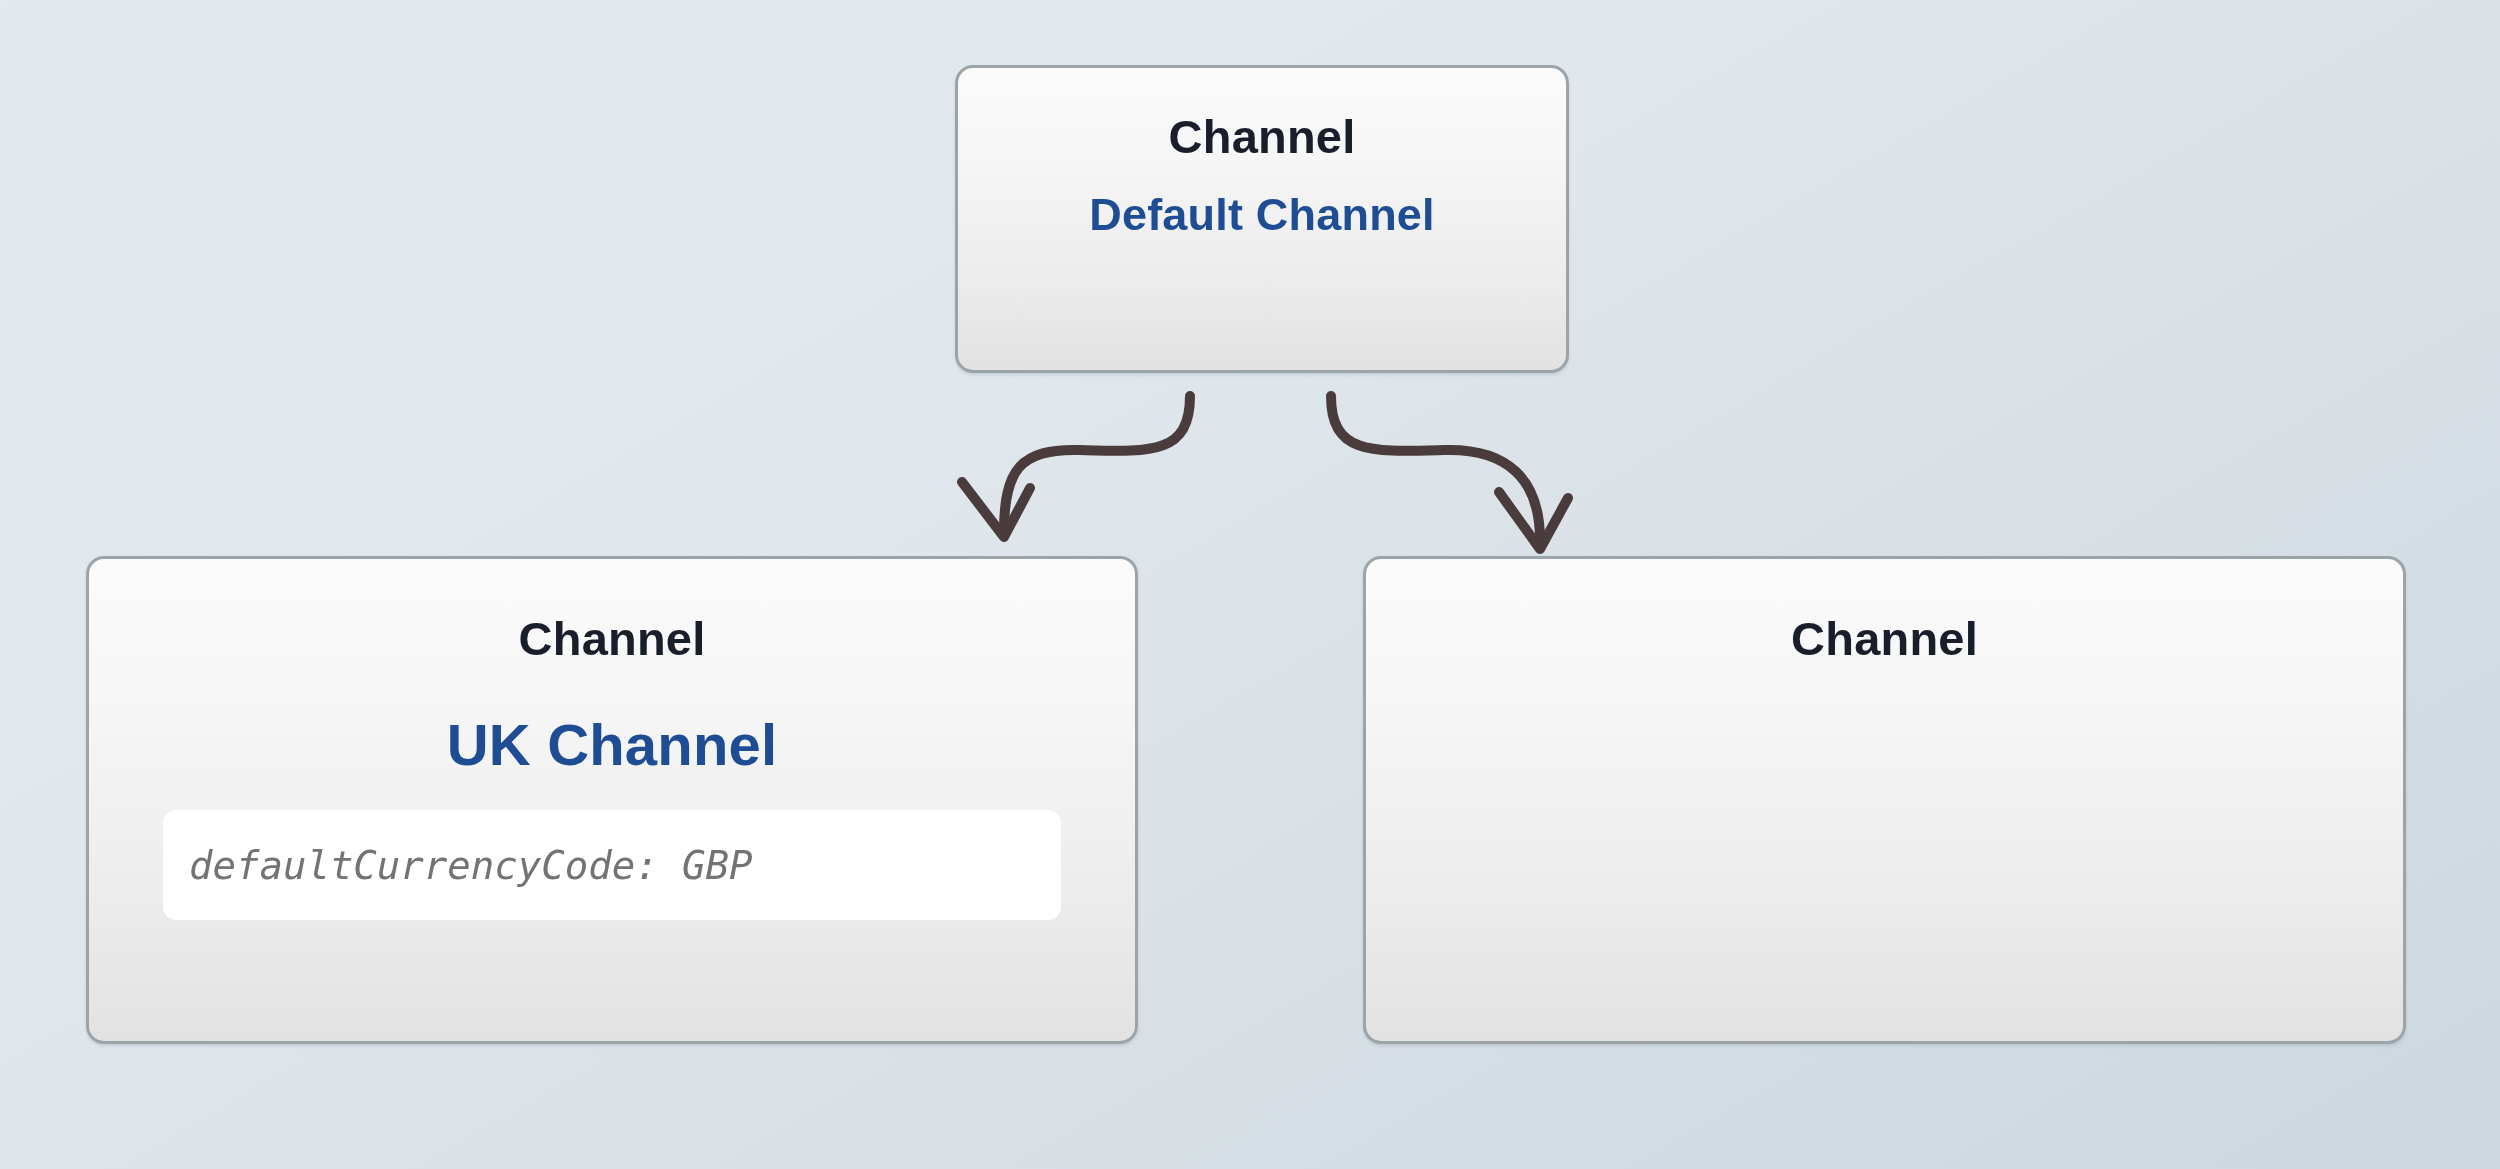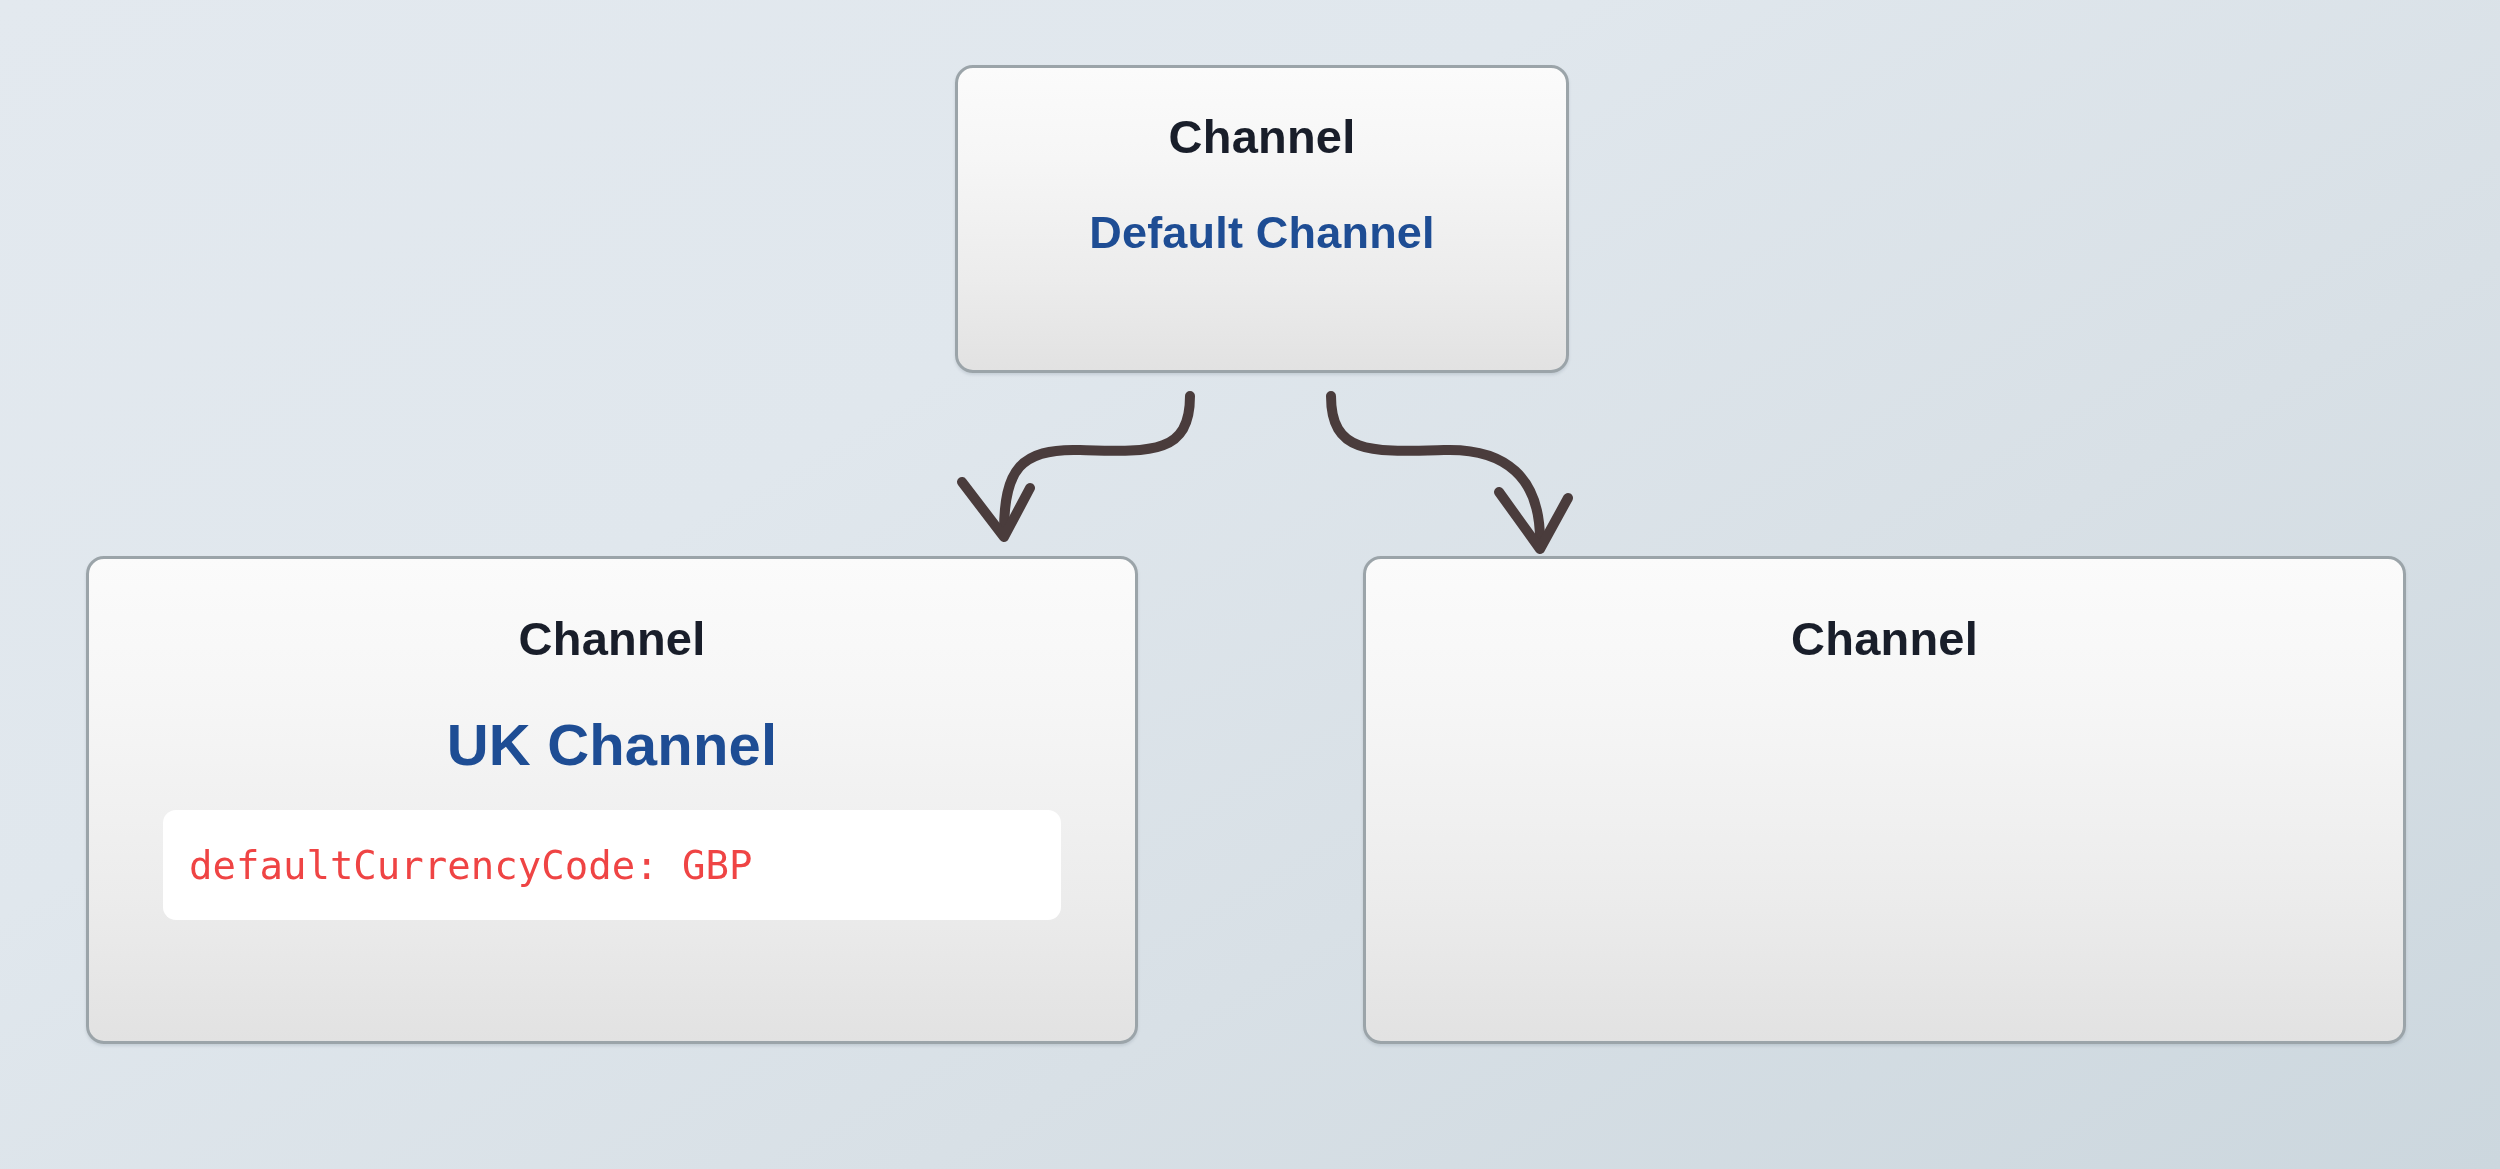"Default Channel" #node-root .node-subtitle { margin-top: 50px -> 32px }
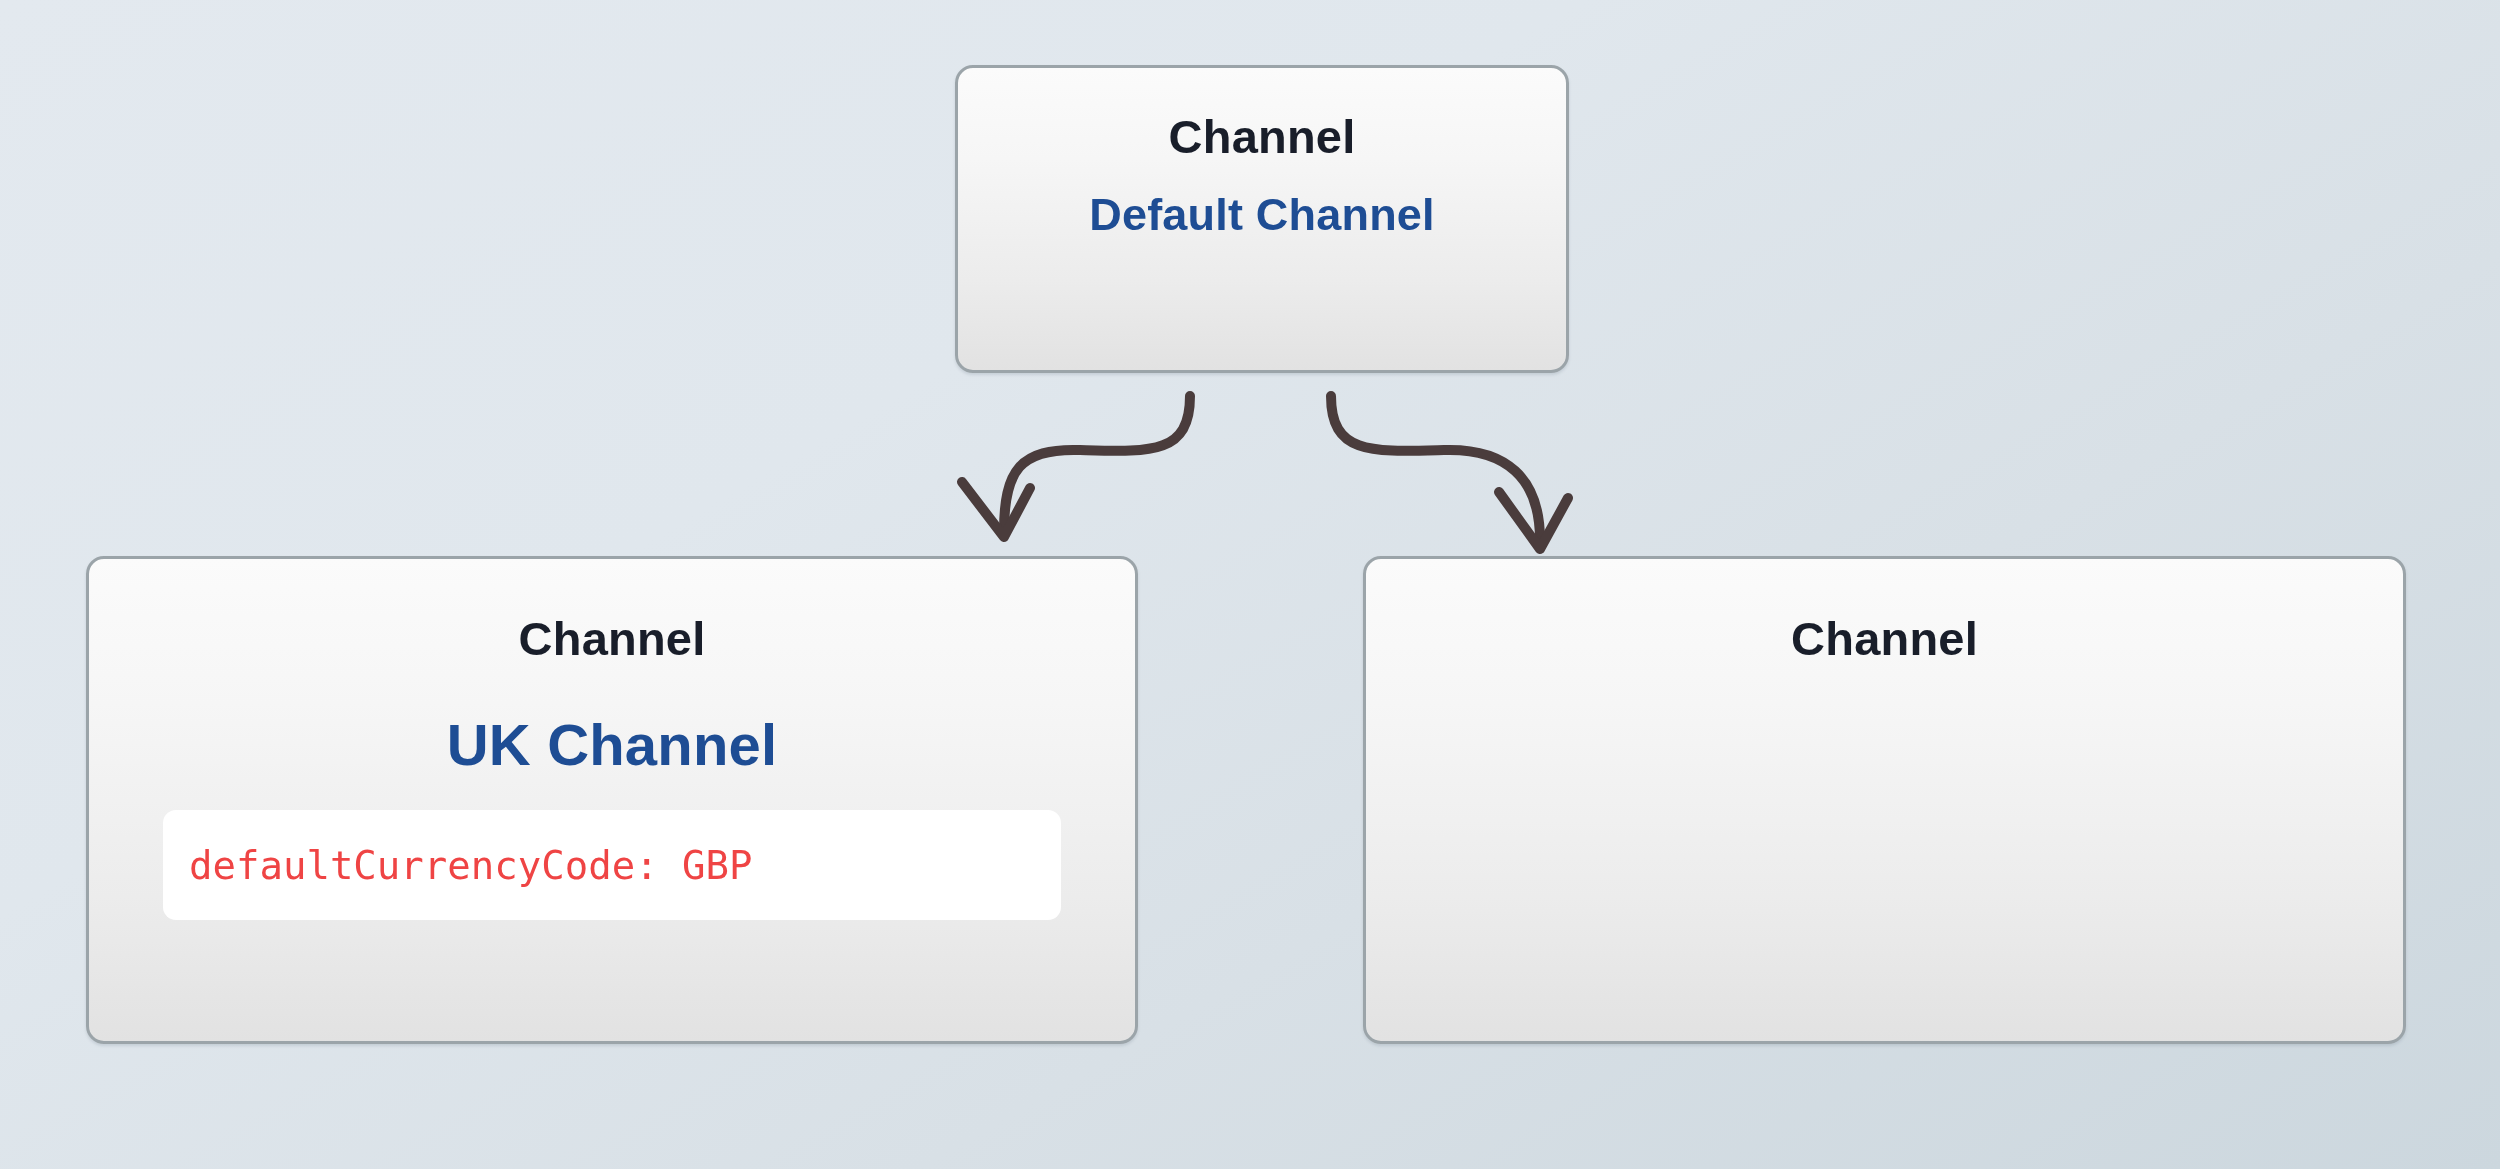"defaultCurrencyCode: GBP" .node-attr { color: #ef4444 -> #737373; font-style: none -> italic }
